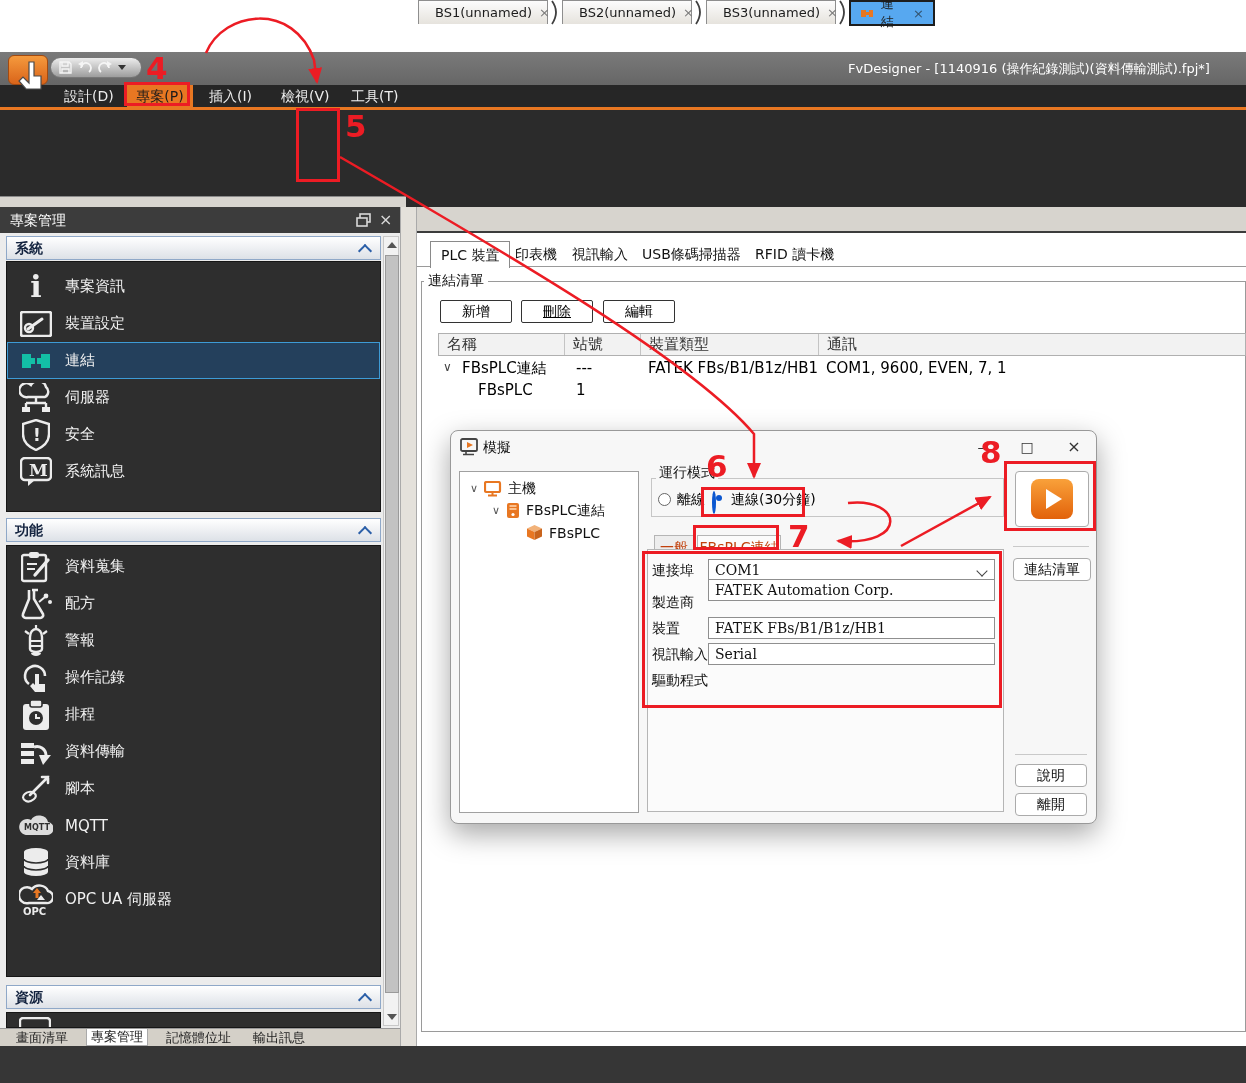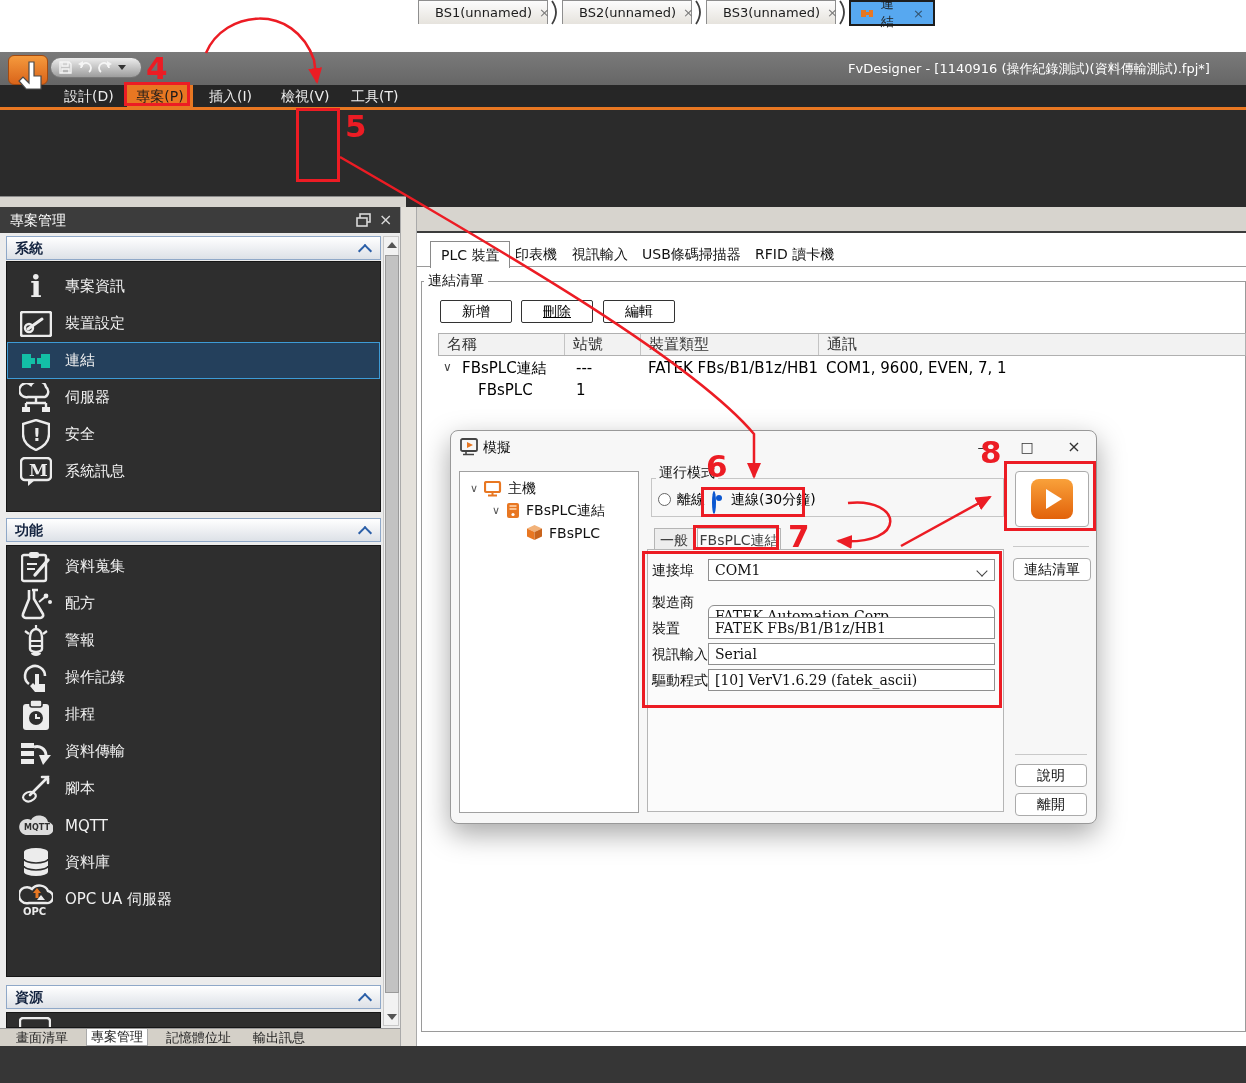"一般" .dtab { color: #404040 -> #c2410c; top: 97px -> 104px }
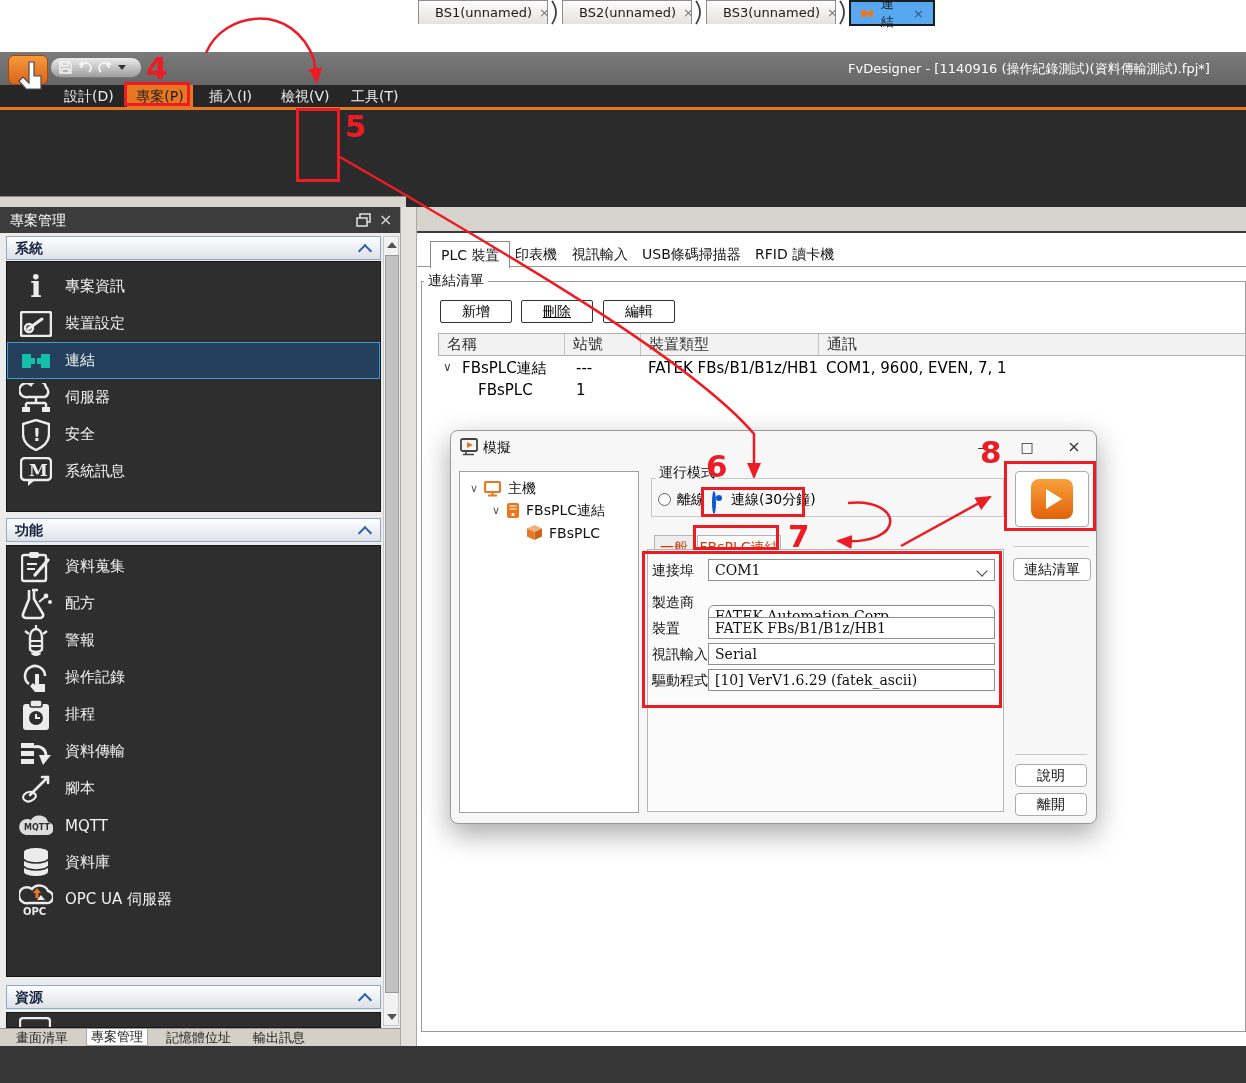"FATEK Automation Corp." div.finput { border-radius: 6px -> none; top: 174px -> 148px }
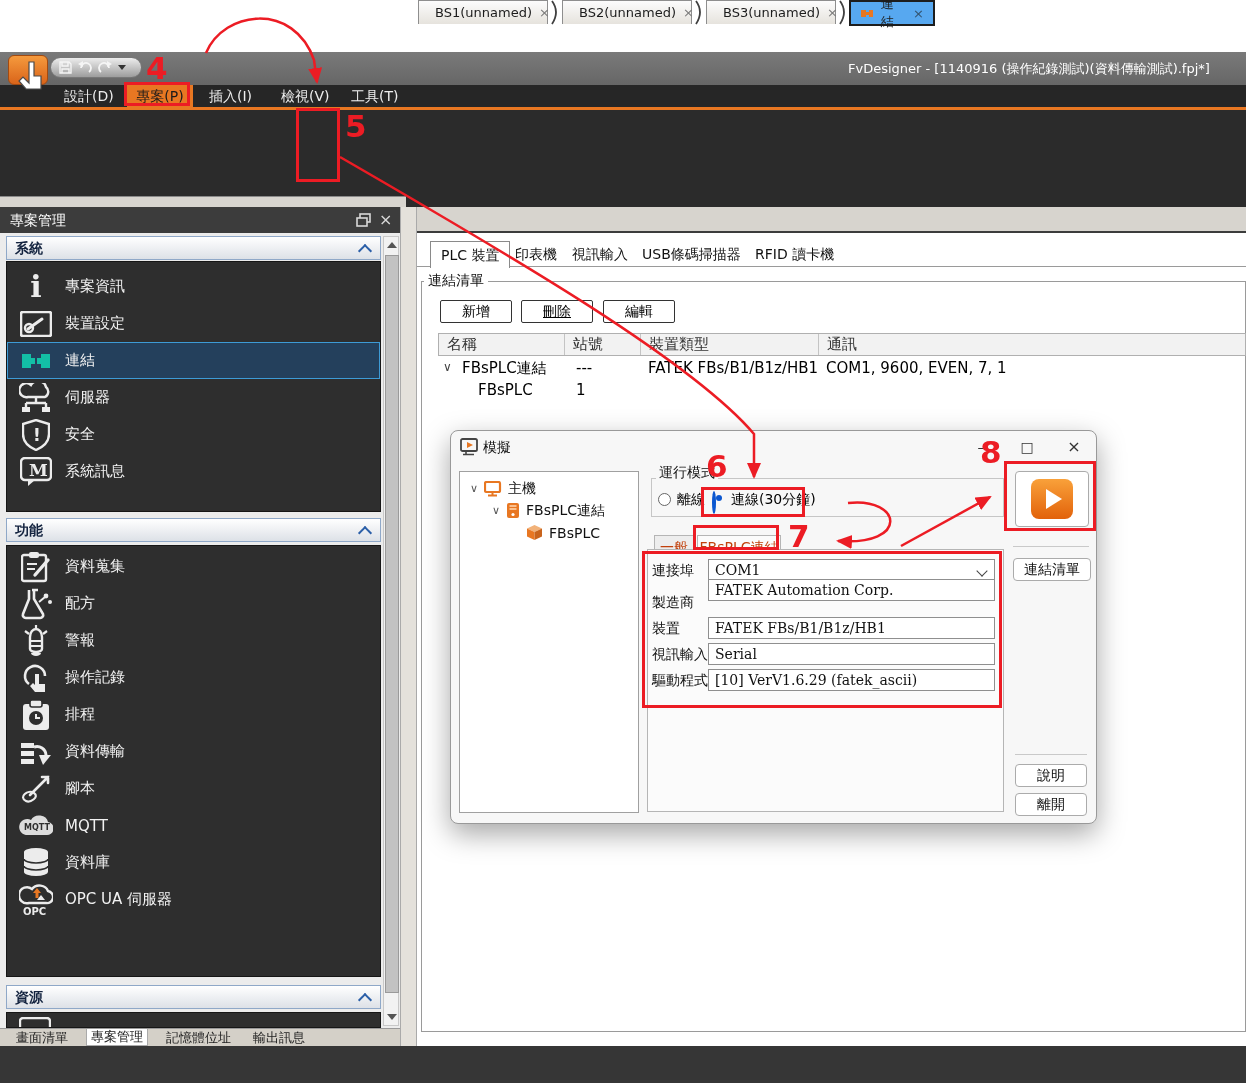"[10] VerV1.6.29 (fatek_ascii)" div.finput { html: <div><span>[10] VerV1.6.29 (fatek_ascii)</span></div> -> none }
